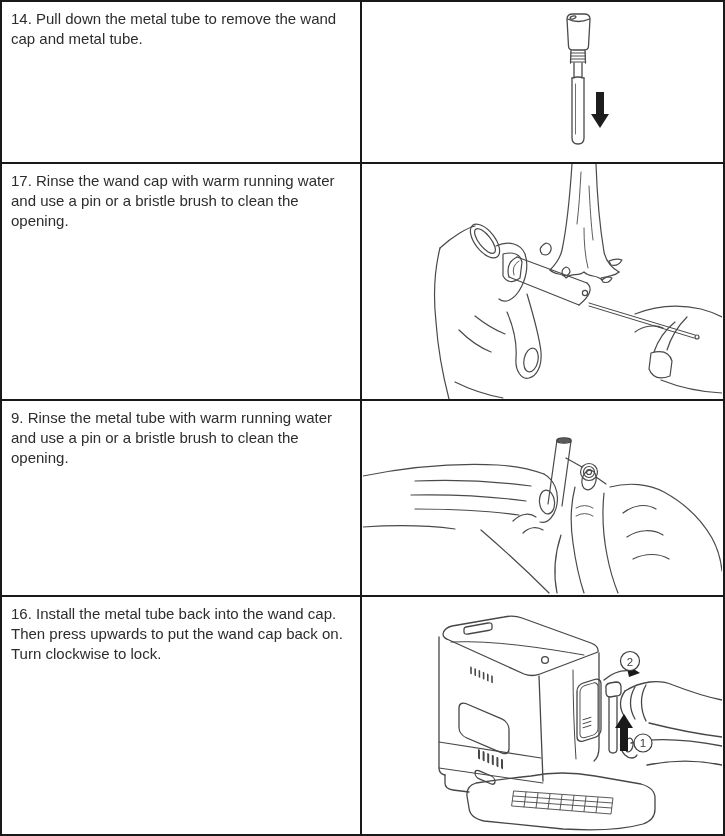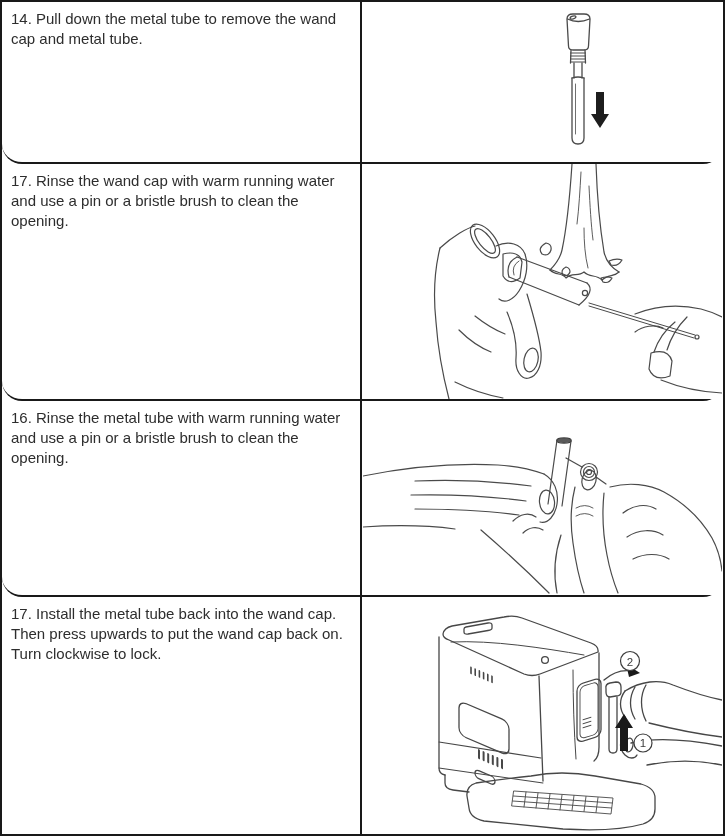"14. Pull down the metal" .row { border-radius: 20px -> none }
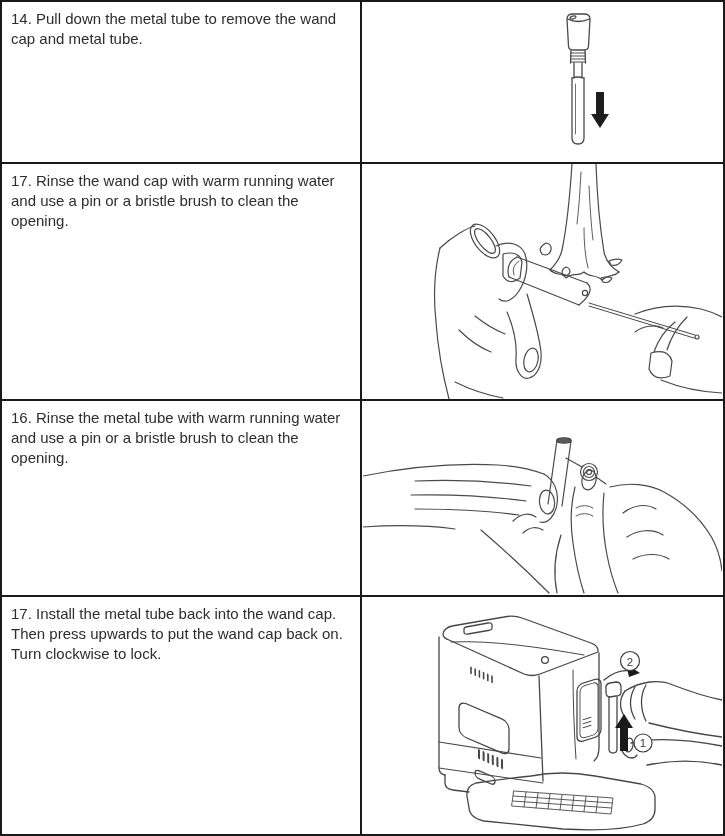"16. Rinse the metal tube" div.cell-text { text: 16 -> 9 }
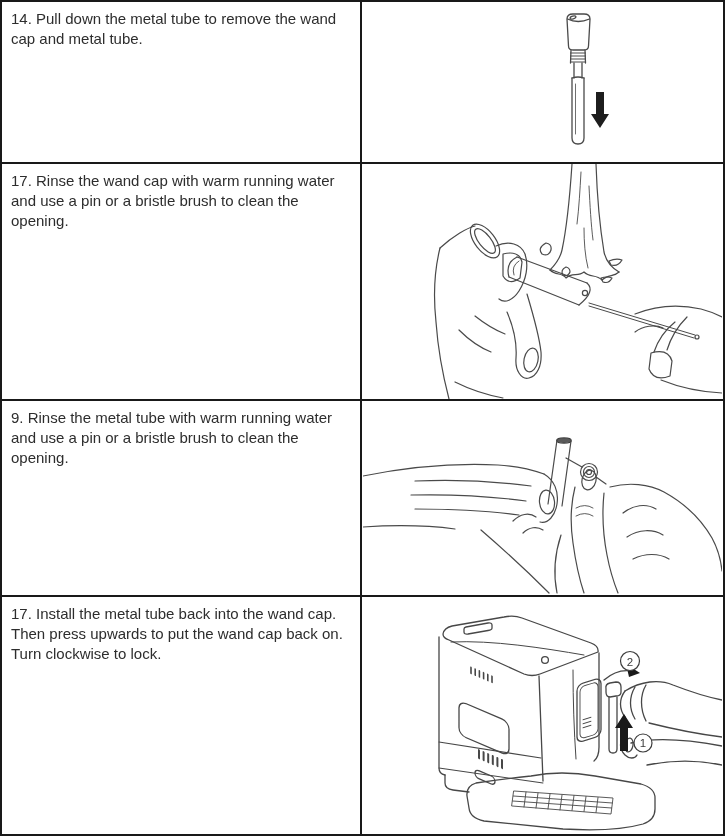"17. Install the metal tube" div.cell-text { text: 17 -> 16 }
